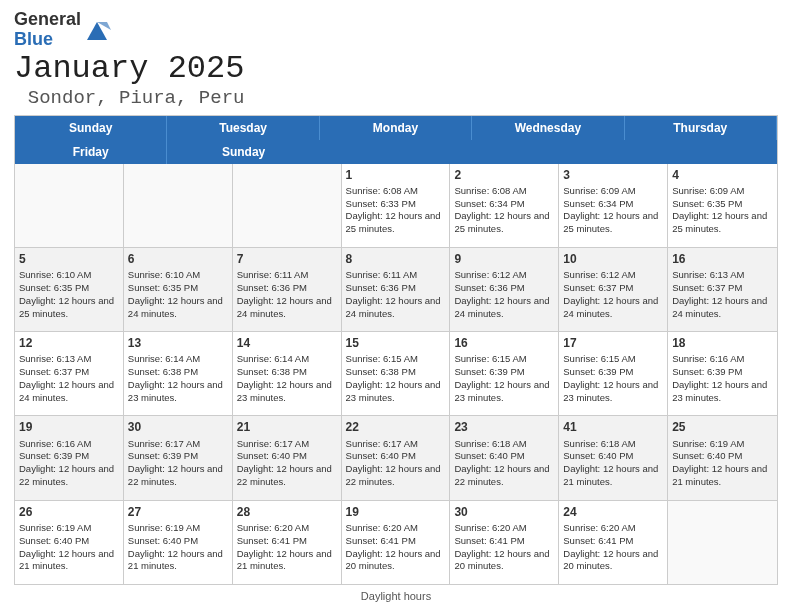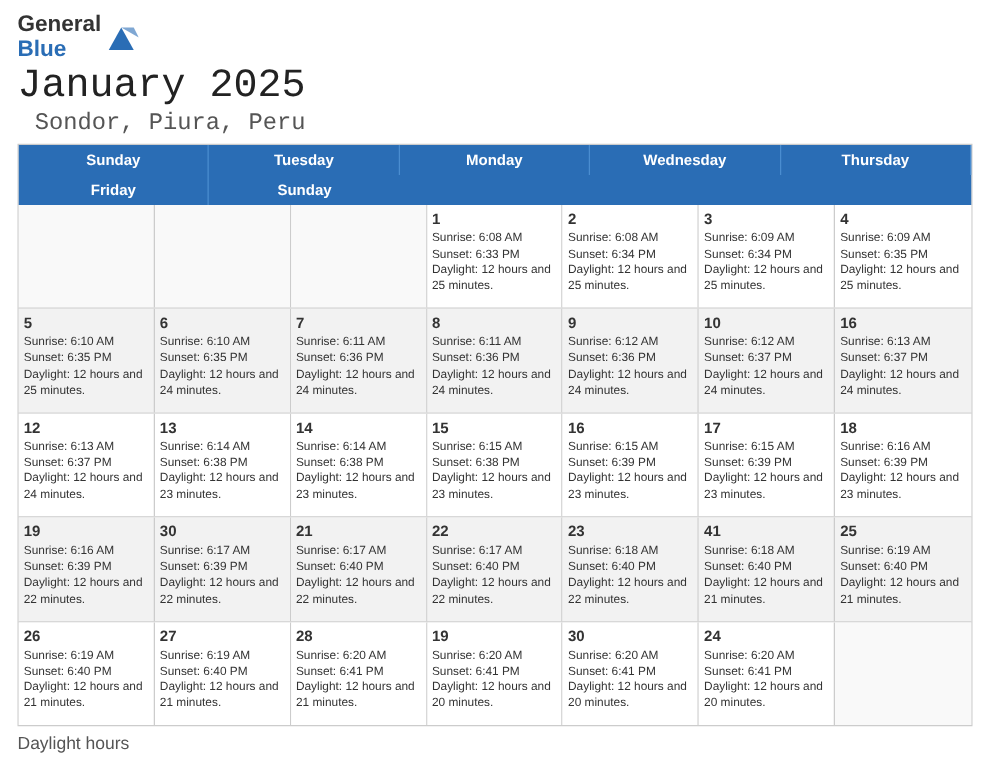"Daylight hours" .footer { font-size: 14px -> 11px; text-align: left -> center }
